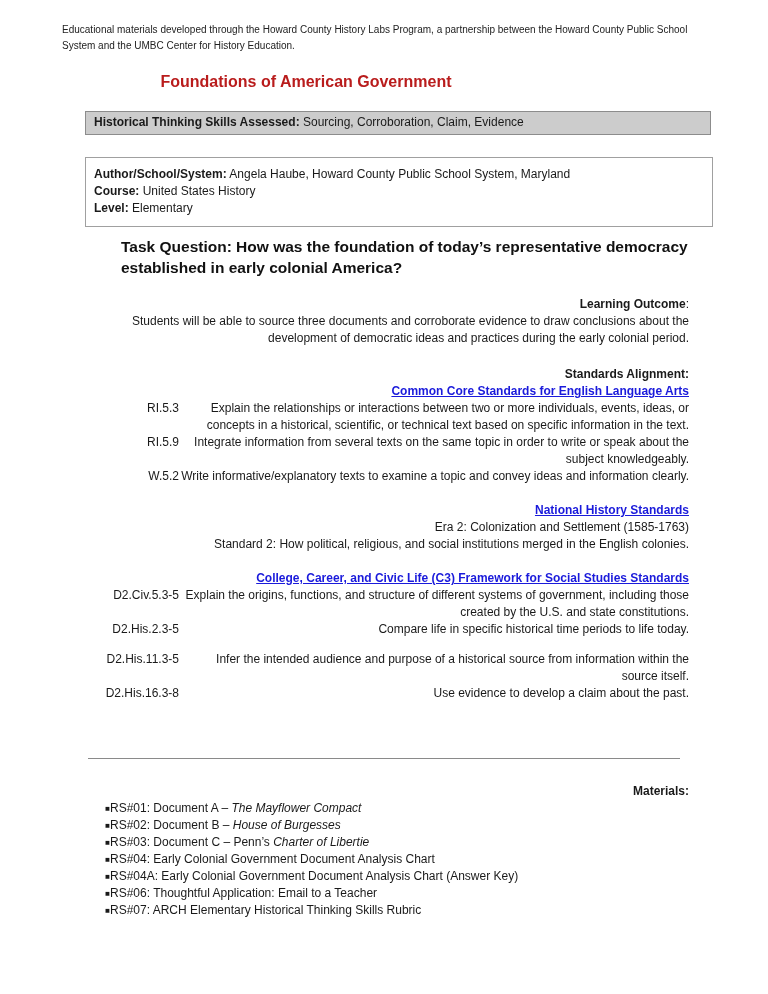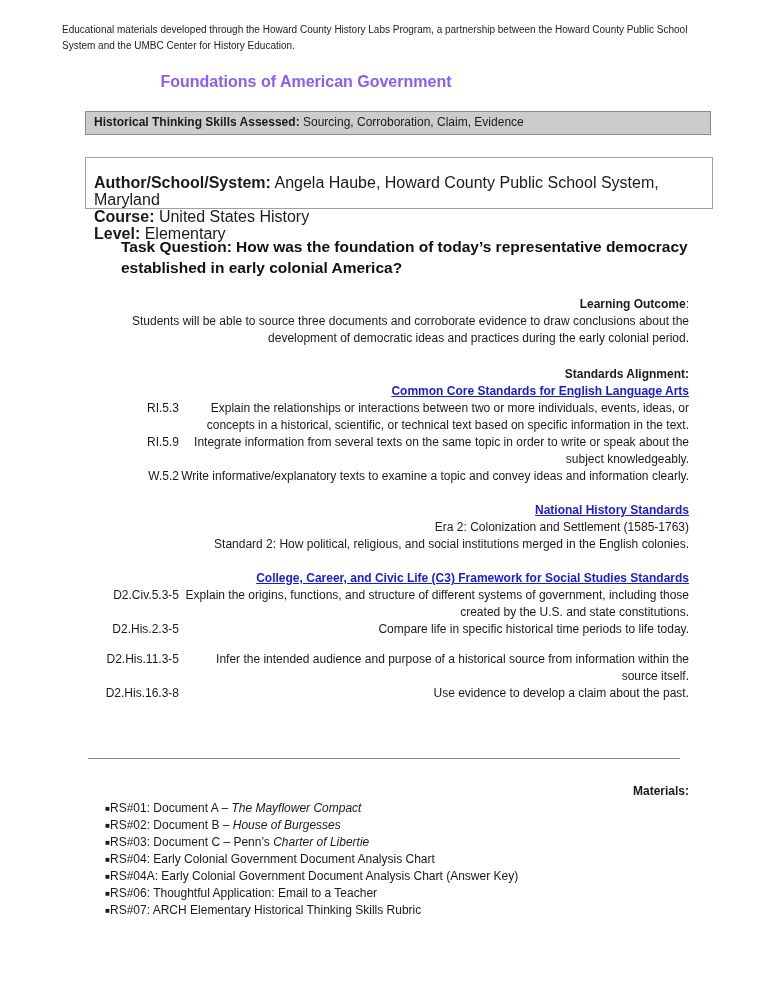"Foundations of American Government" .doc-title { color: #8b5cf6 -> #b91c1c }
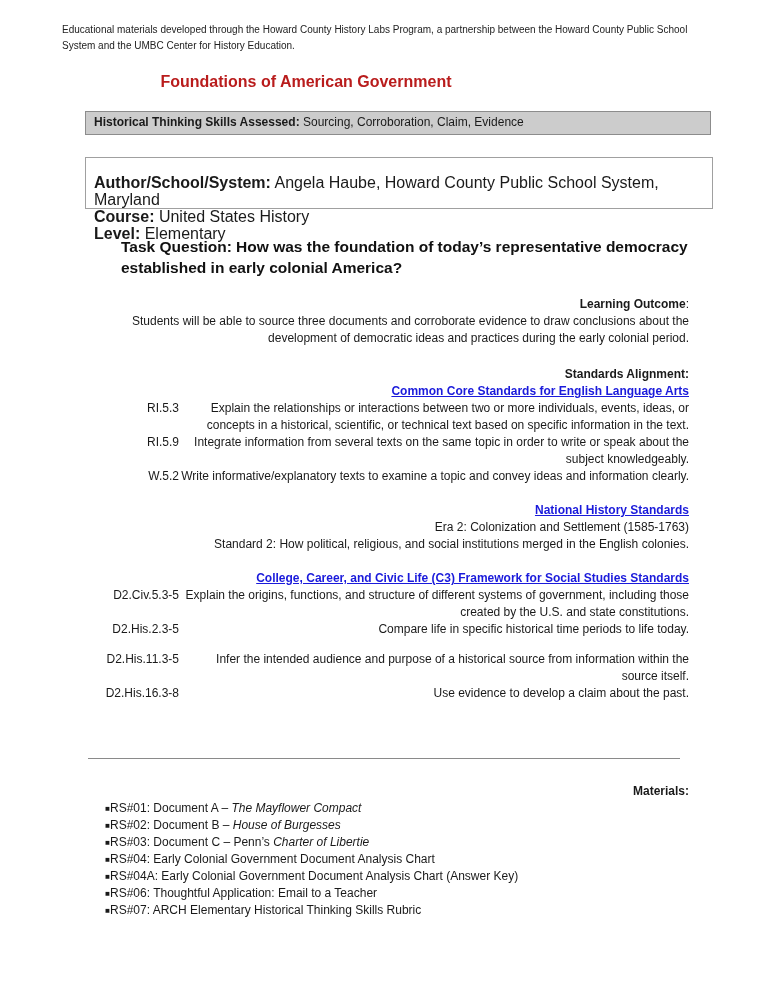"Author/School/System: Angela Haube," .info-box { font-size: 16px -> 12px; height: 52px -> 70px; padding: 16px 8px -> 8px 8px }
